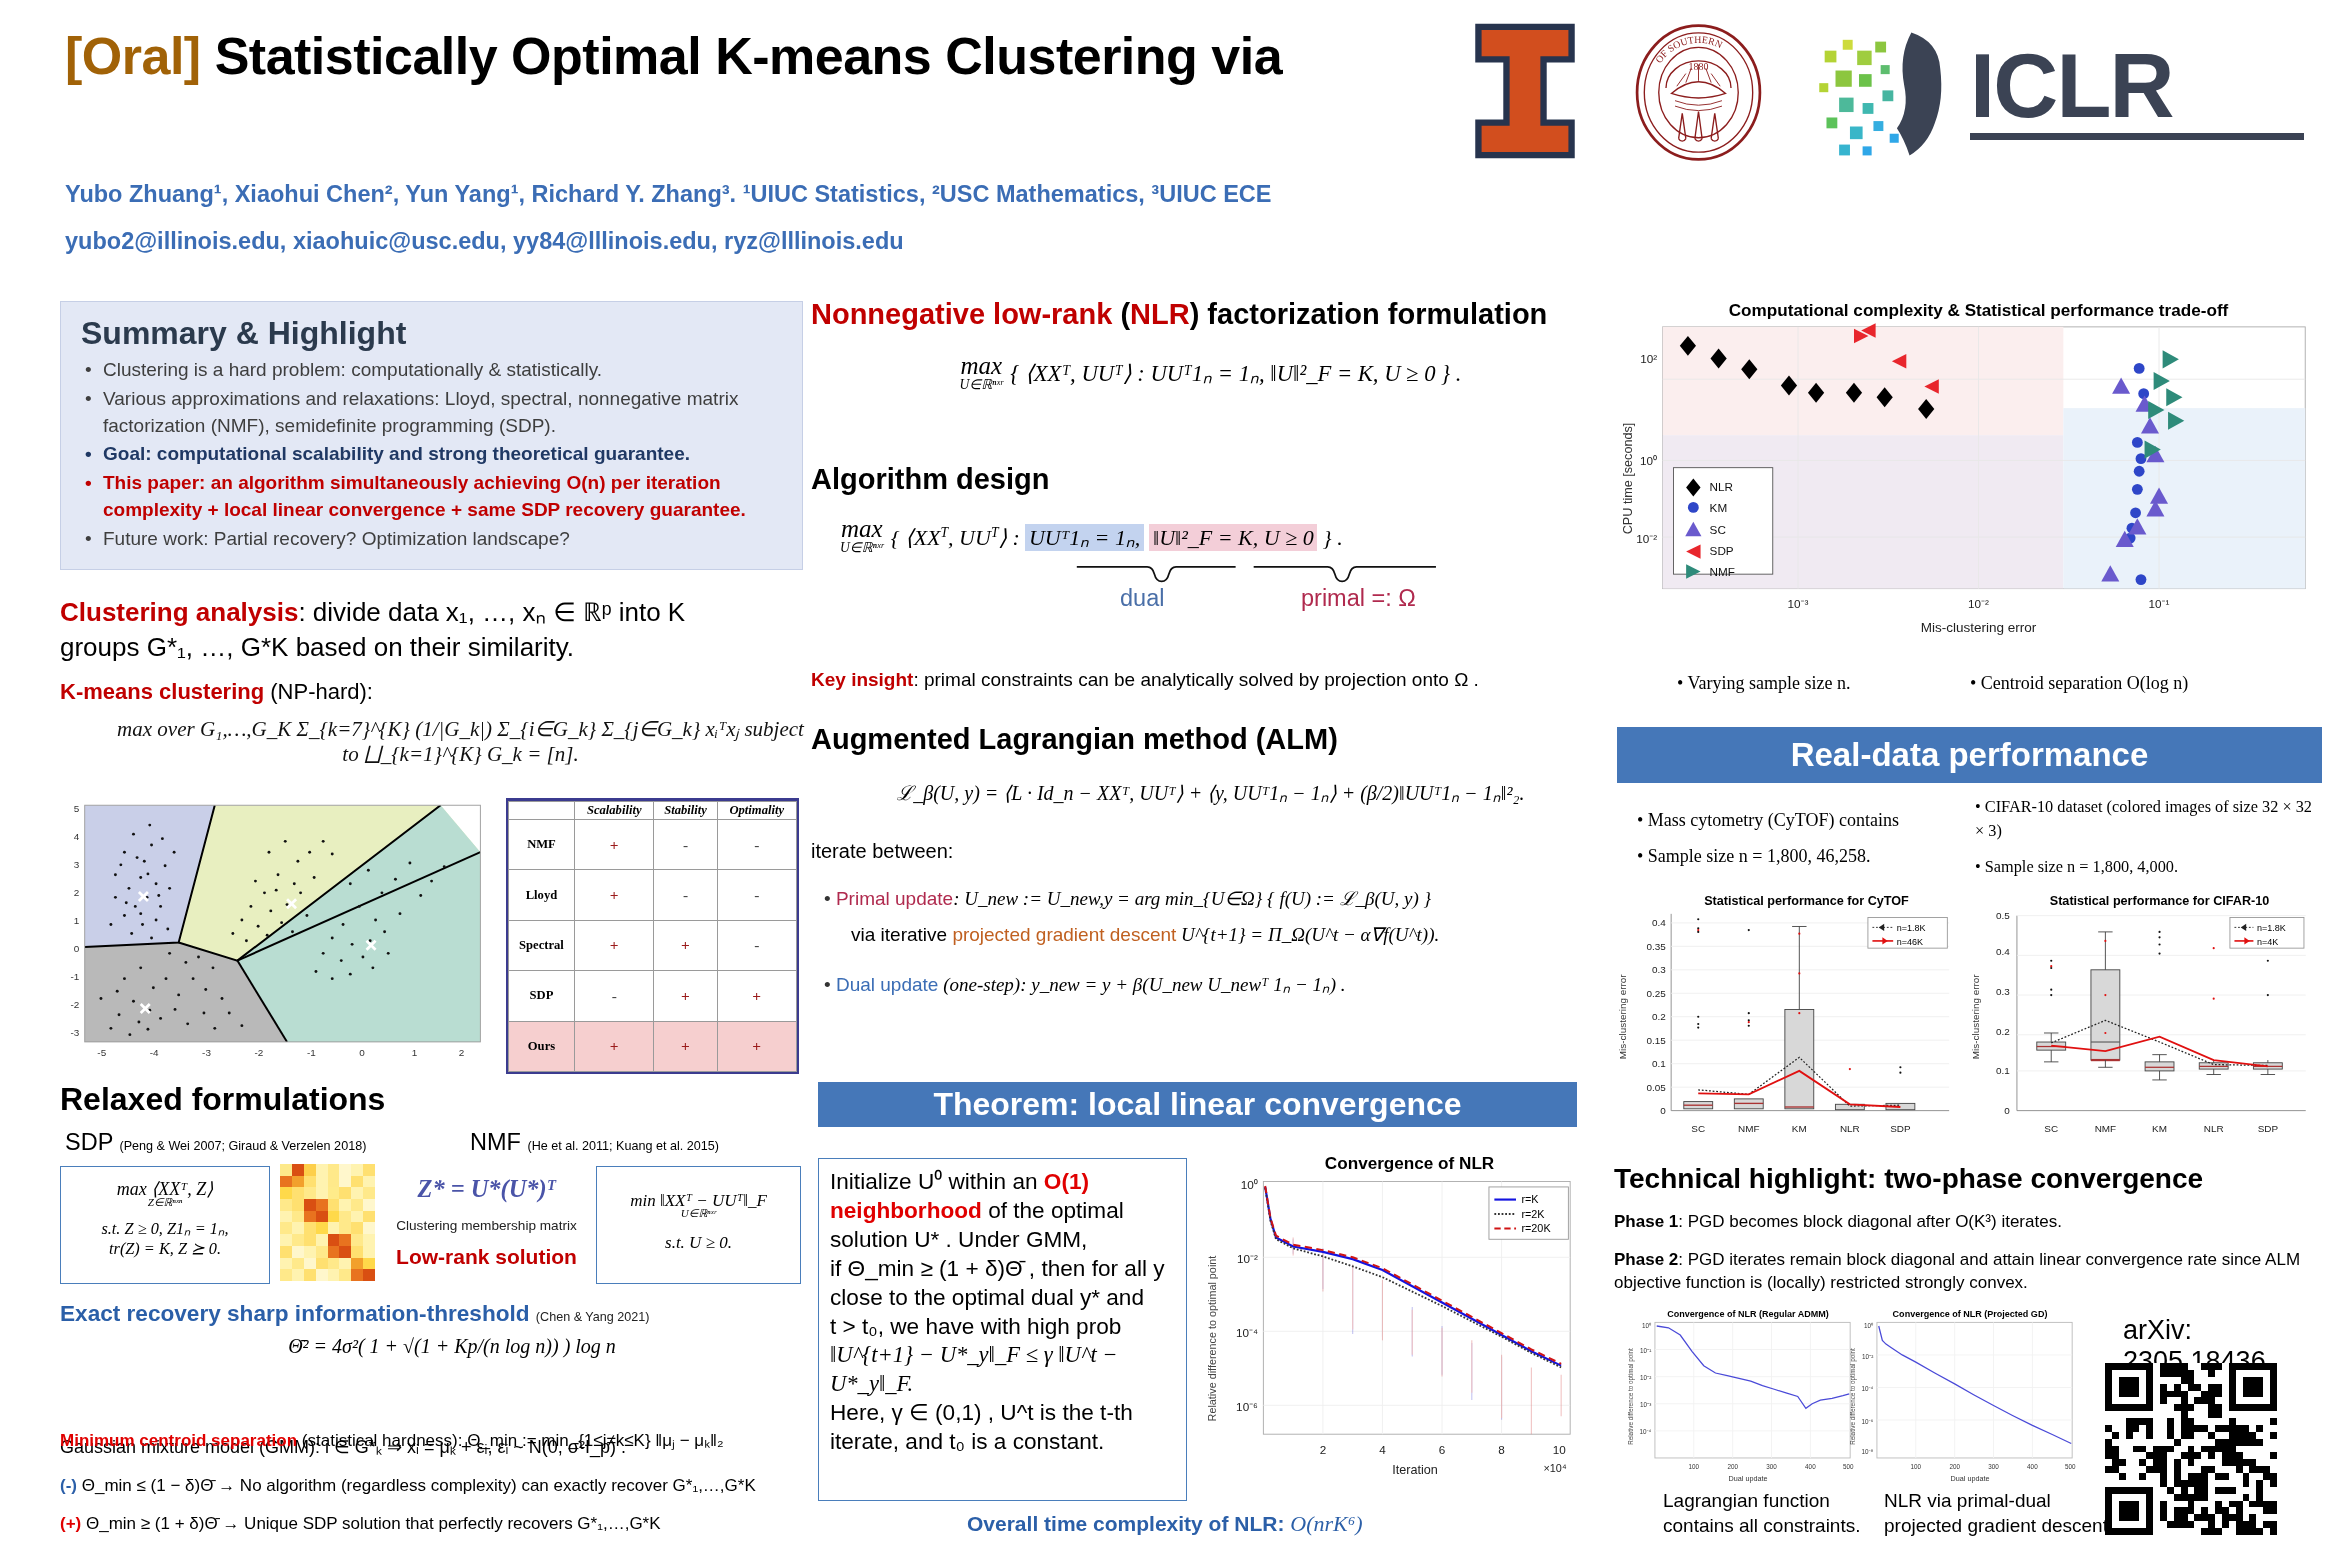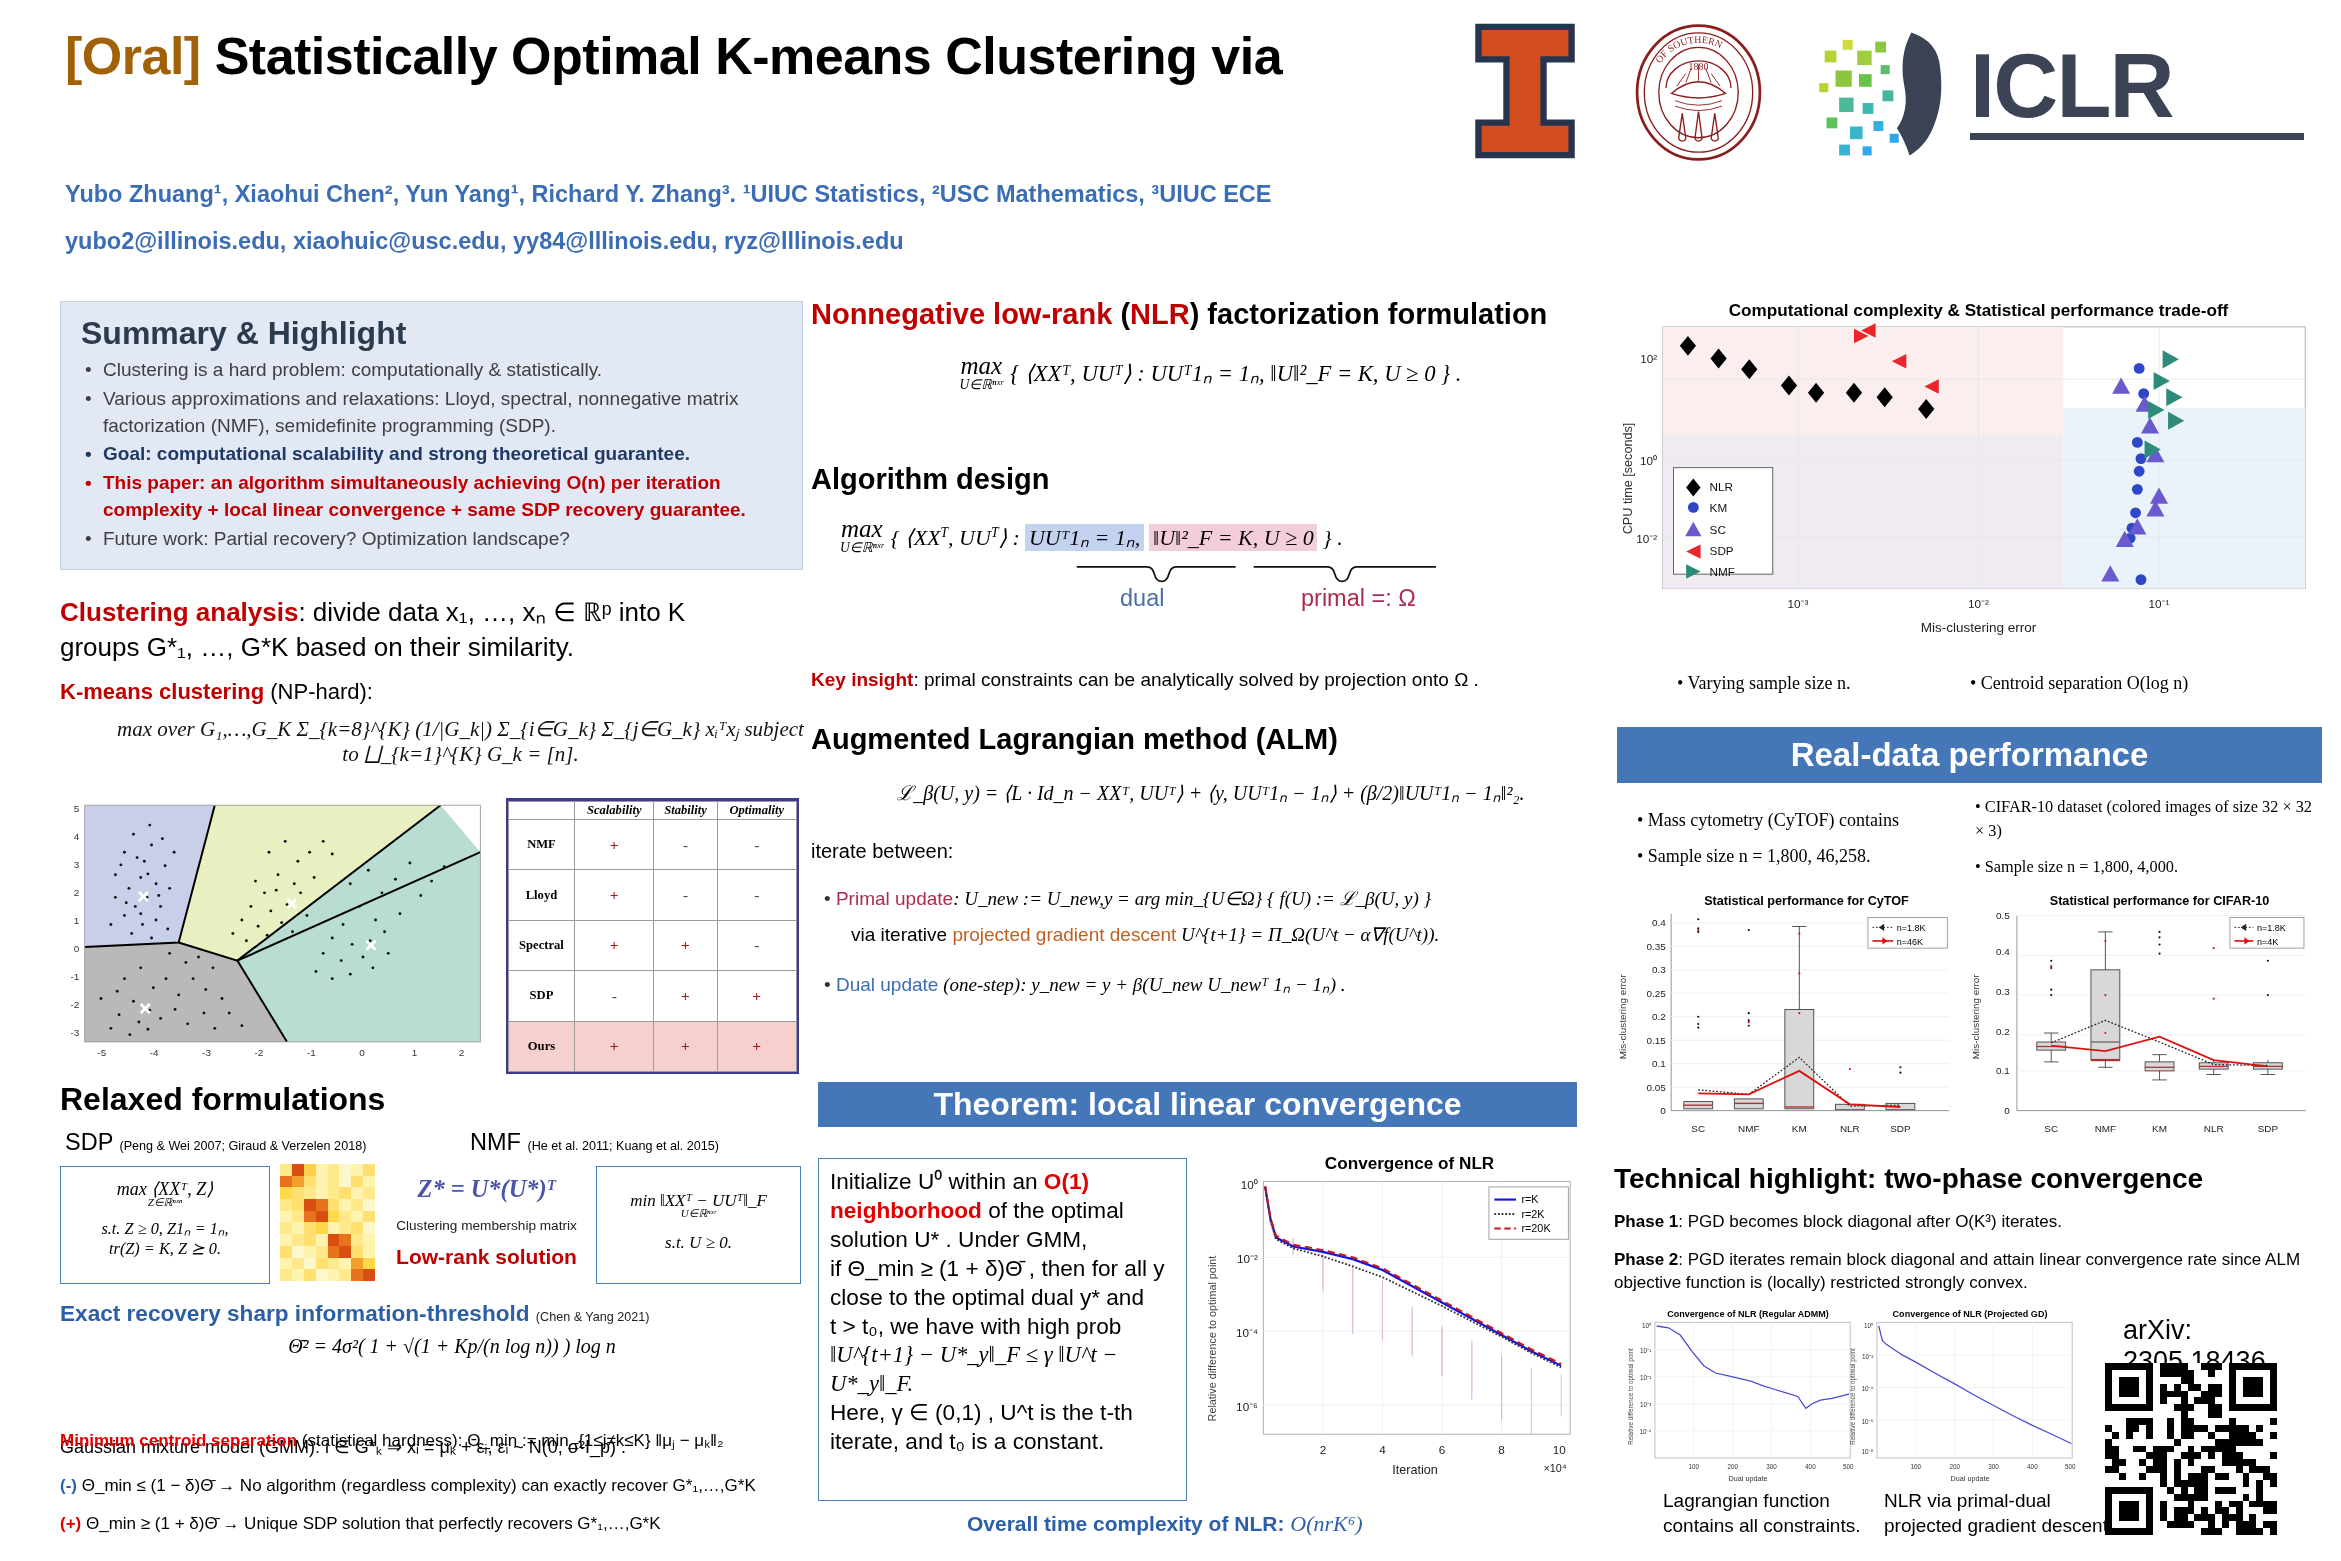"max over G₁,…,G_K Σ_{k=8}^{K} (1/|G_k|)" div.abs { text: 8 -> 7 }
